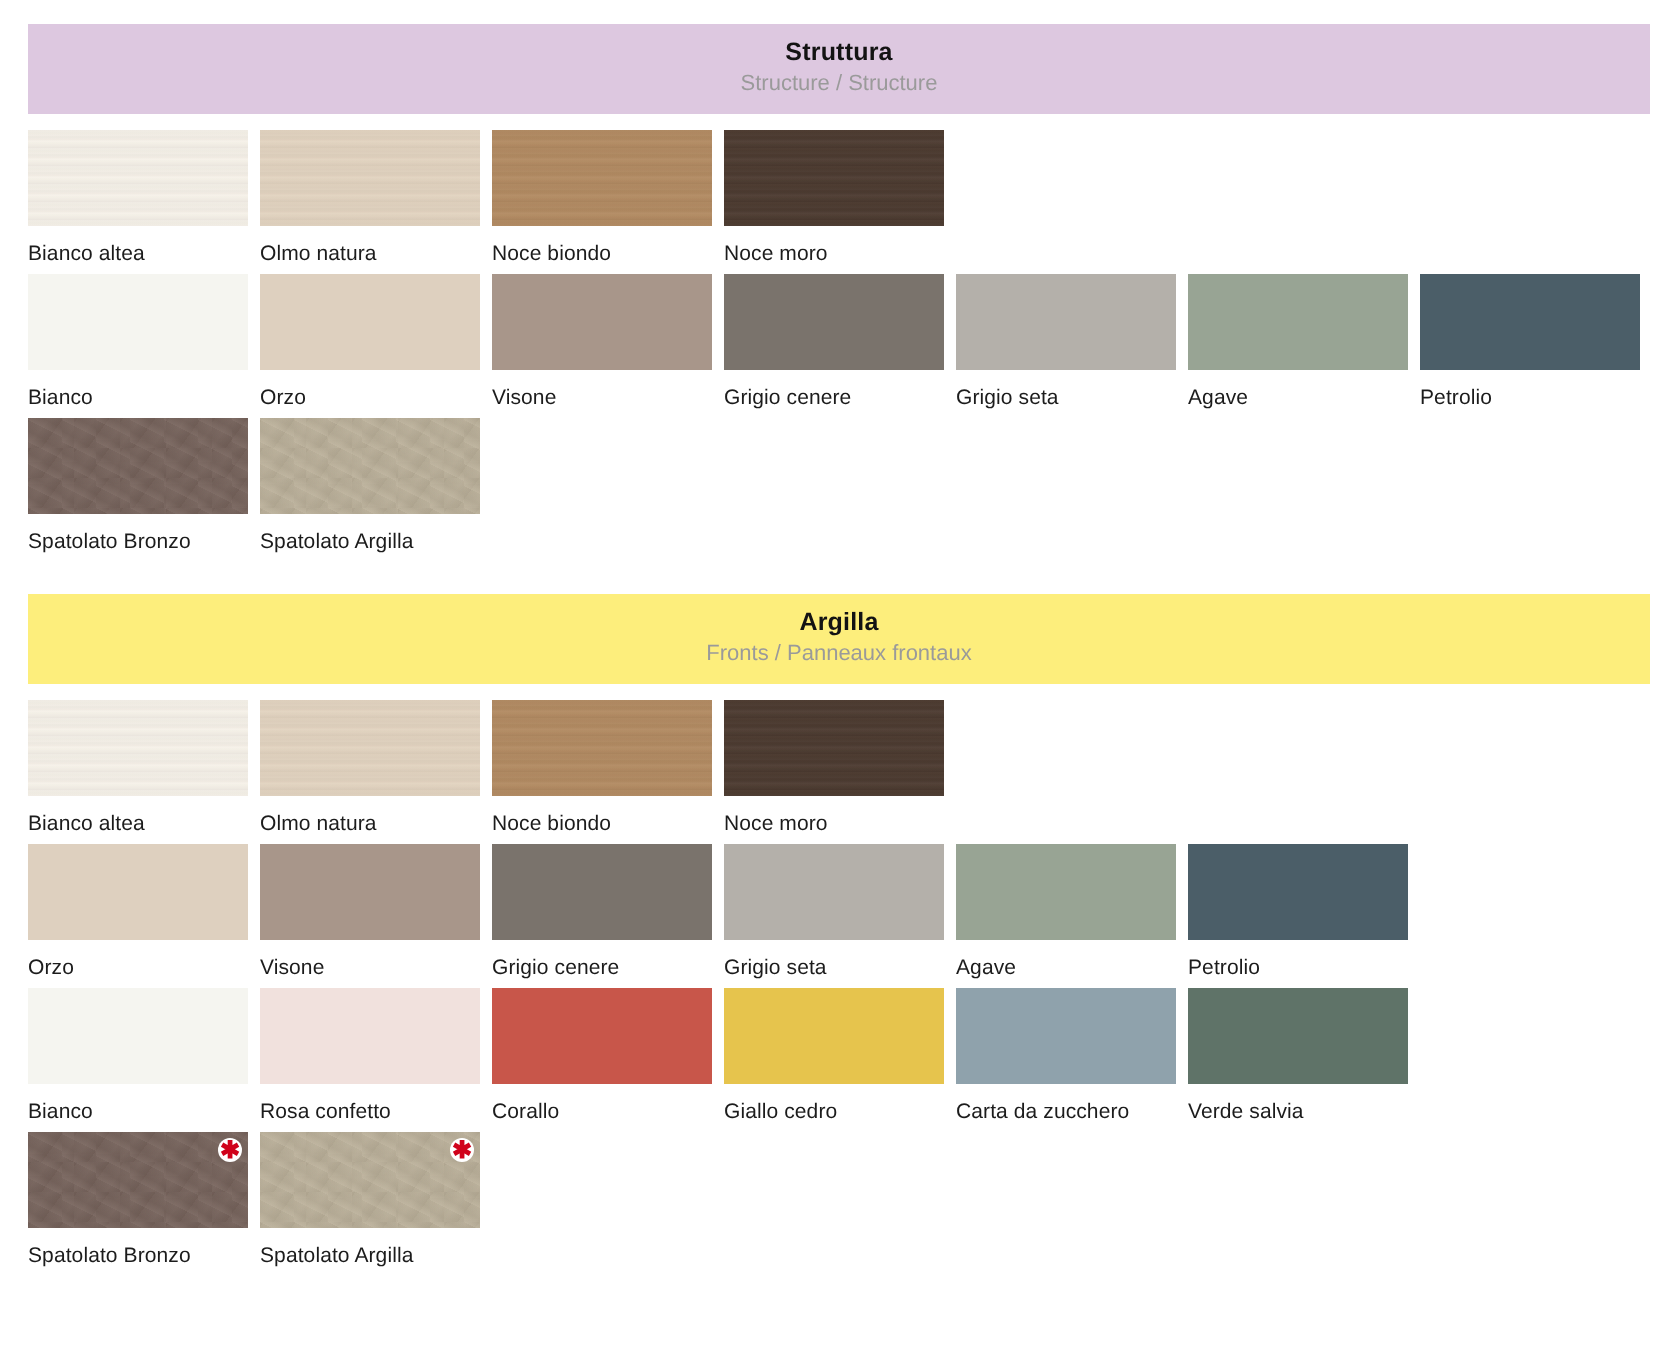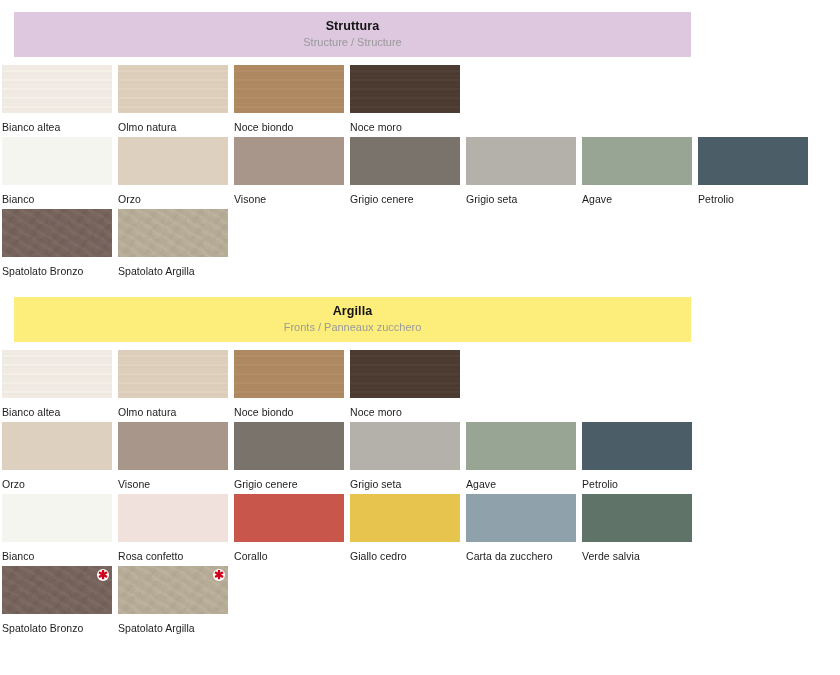"Struttura" .section-header { width: 677px -> 811px }
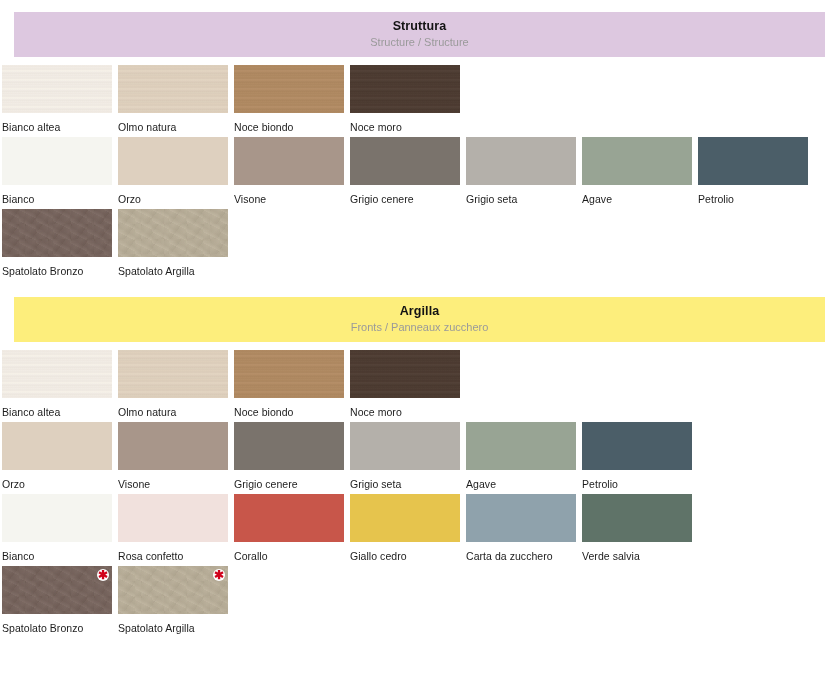"Bianco altea" .swatch-row { margin-left: 2px -> 14px }
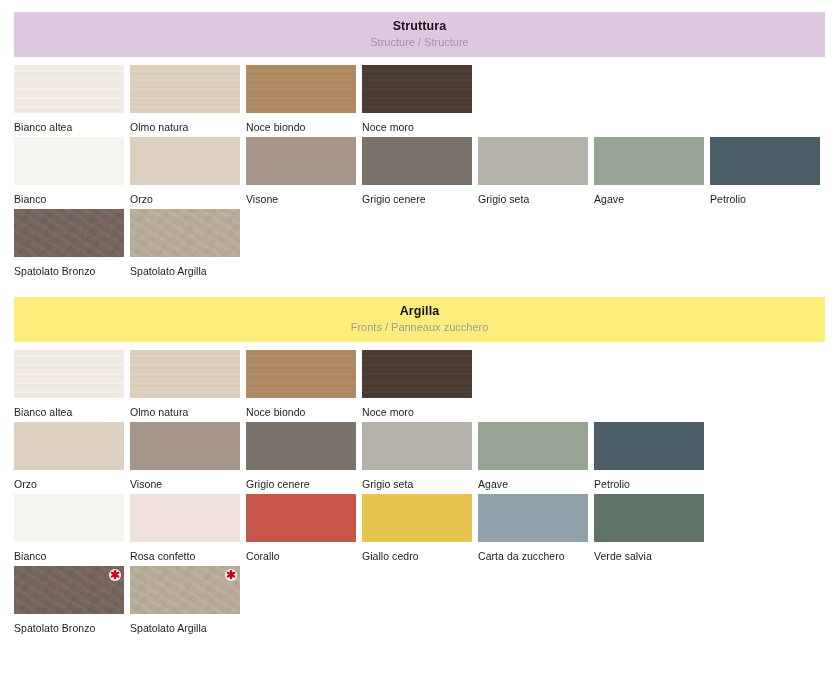"Fronts / Panneaux zucchero" div.subtitle { text: zucchero -> frontaux }
